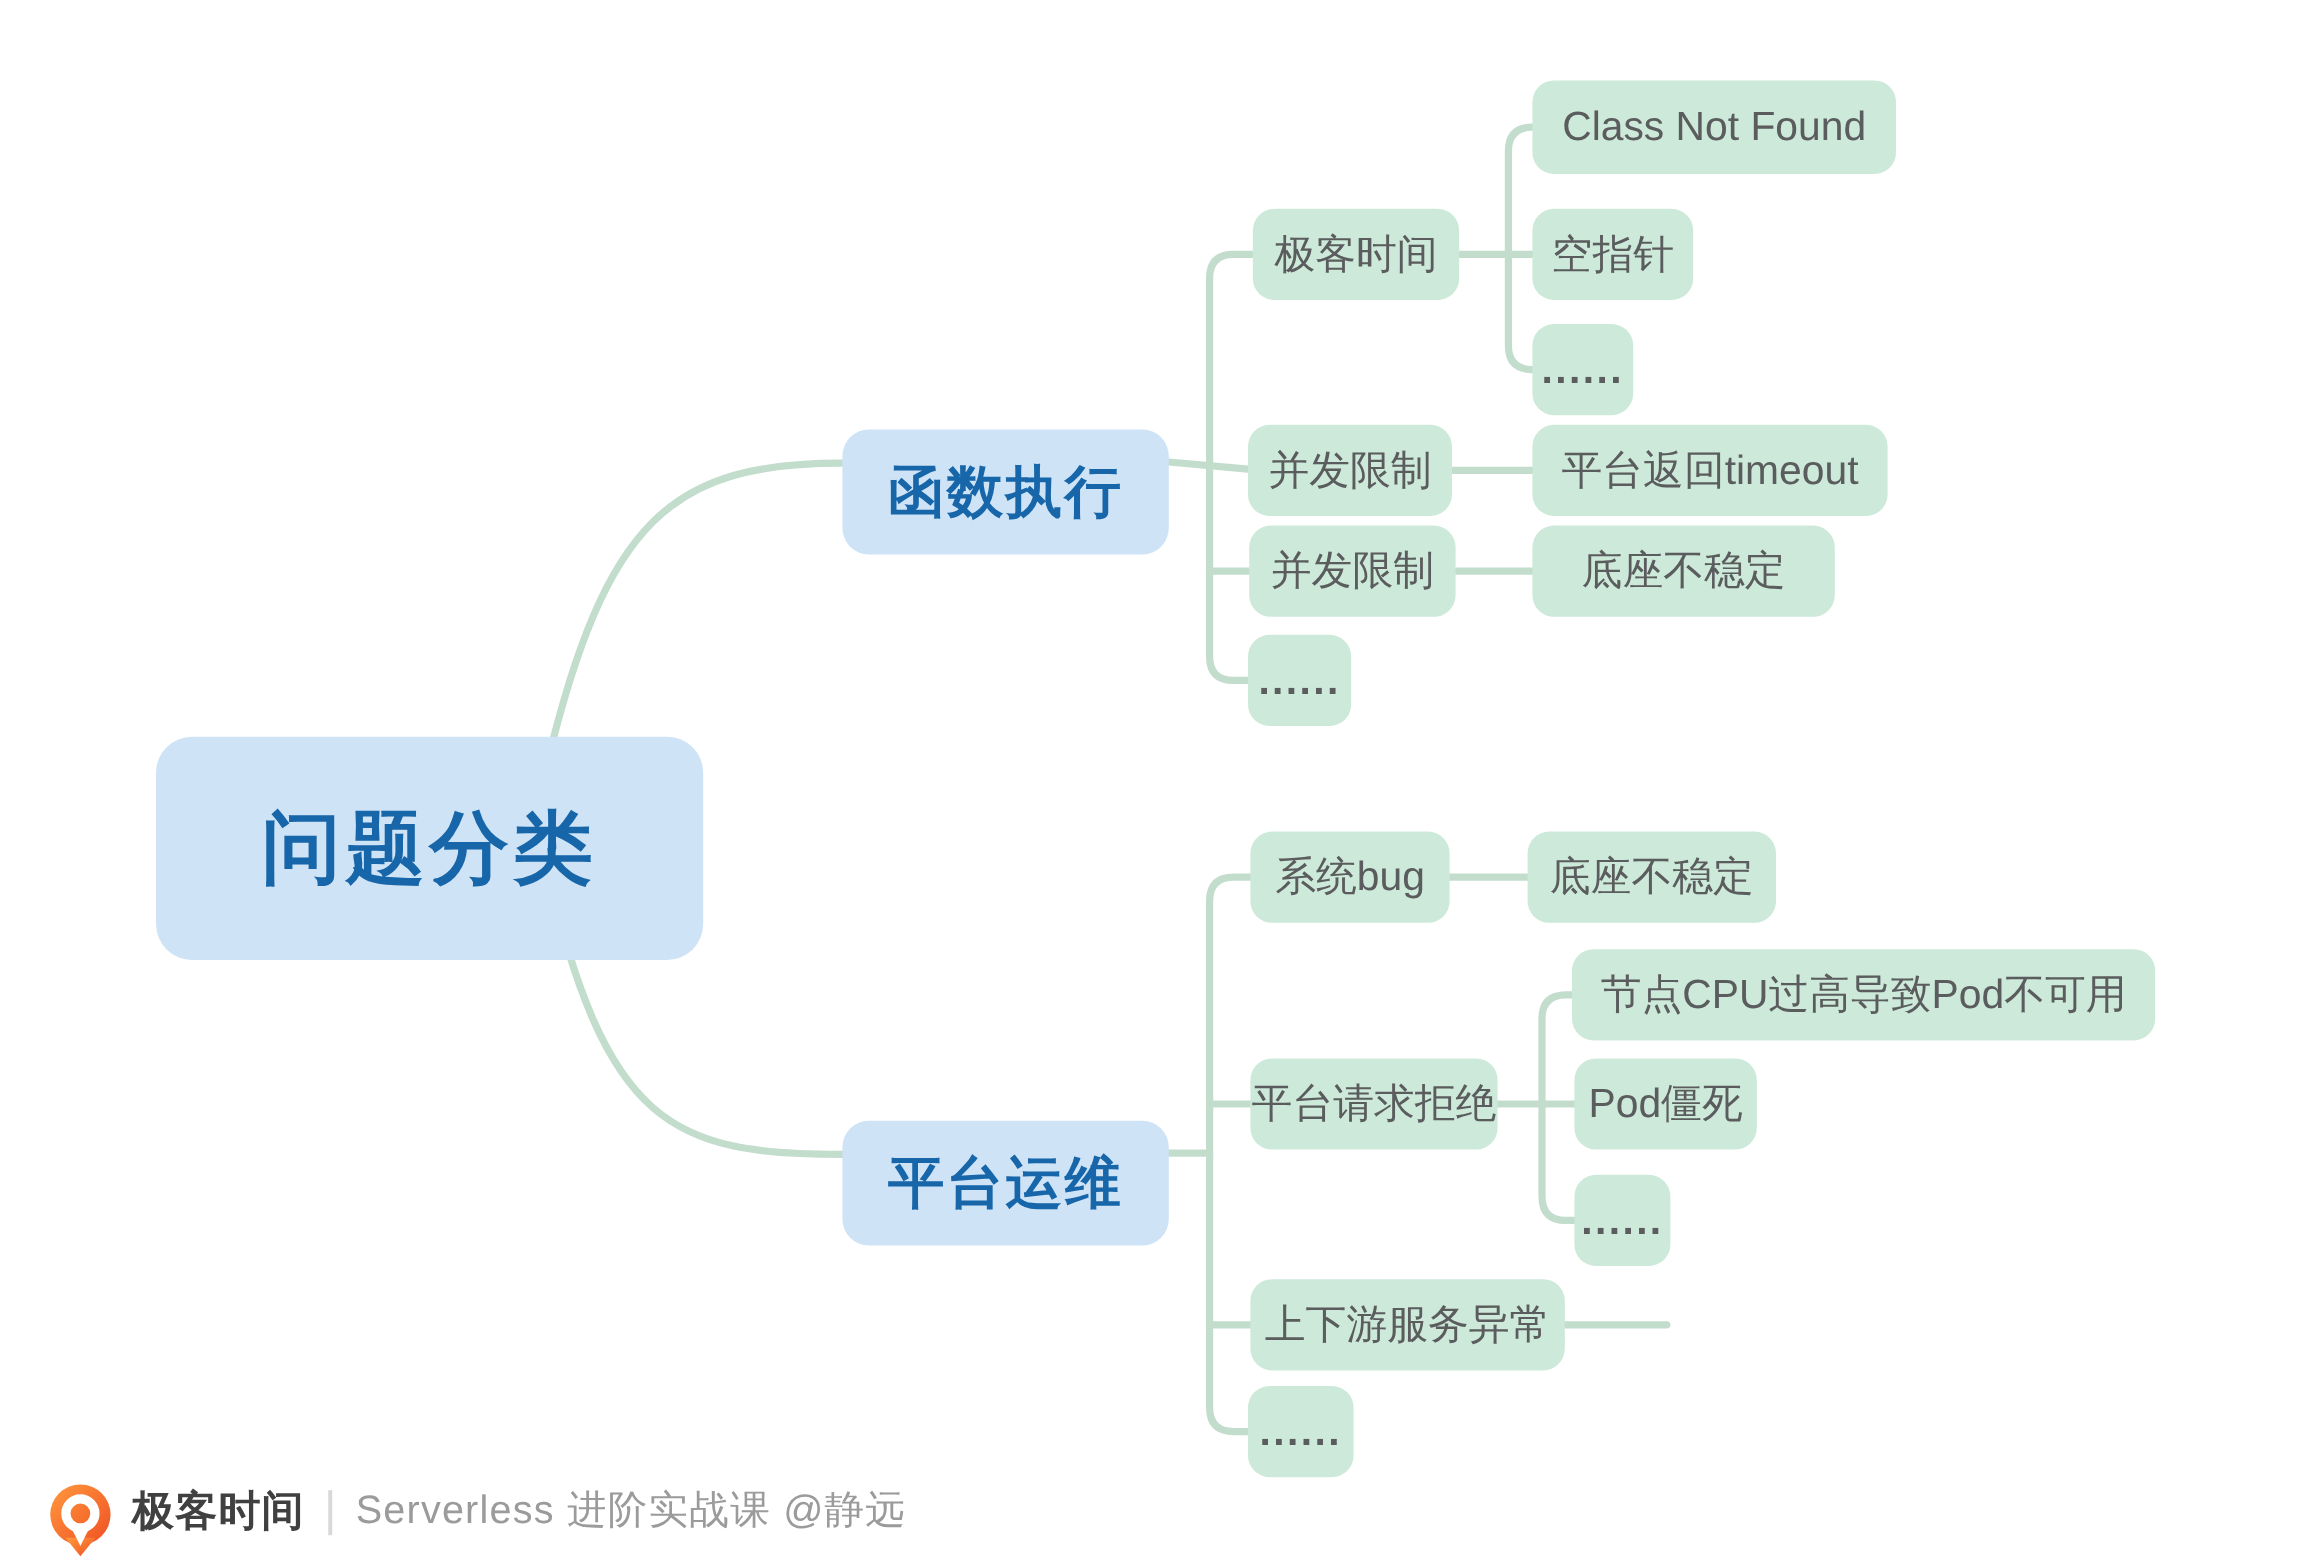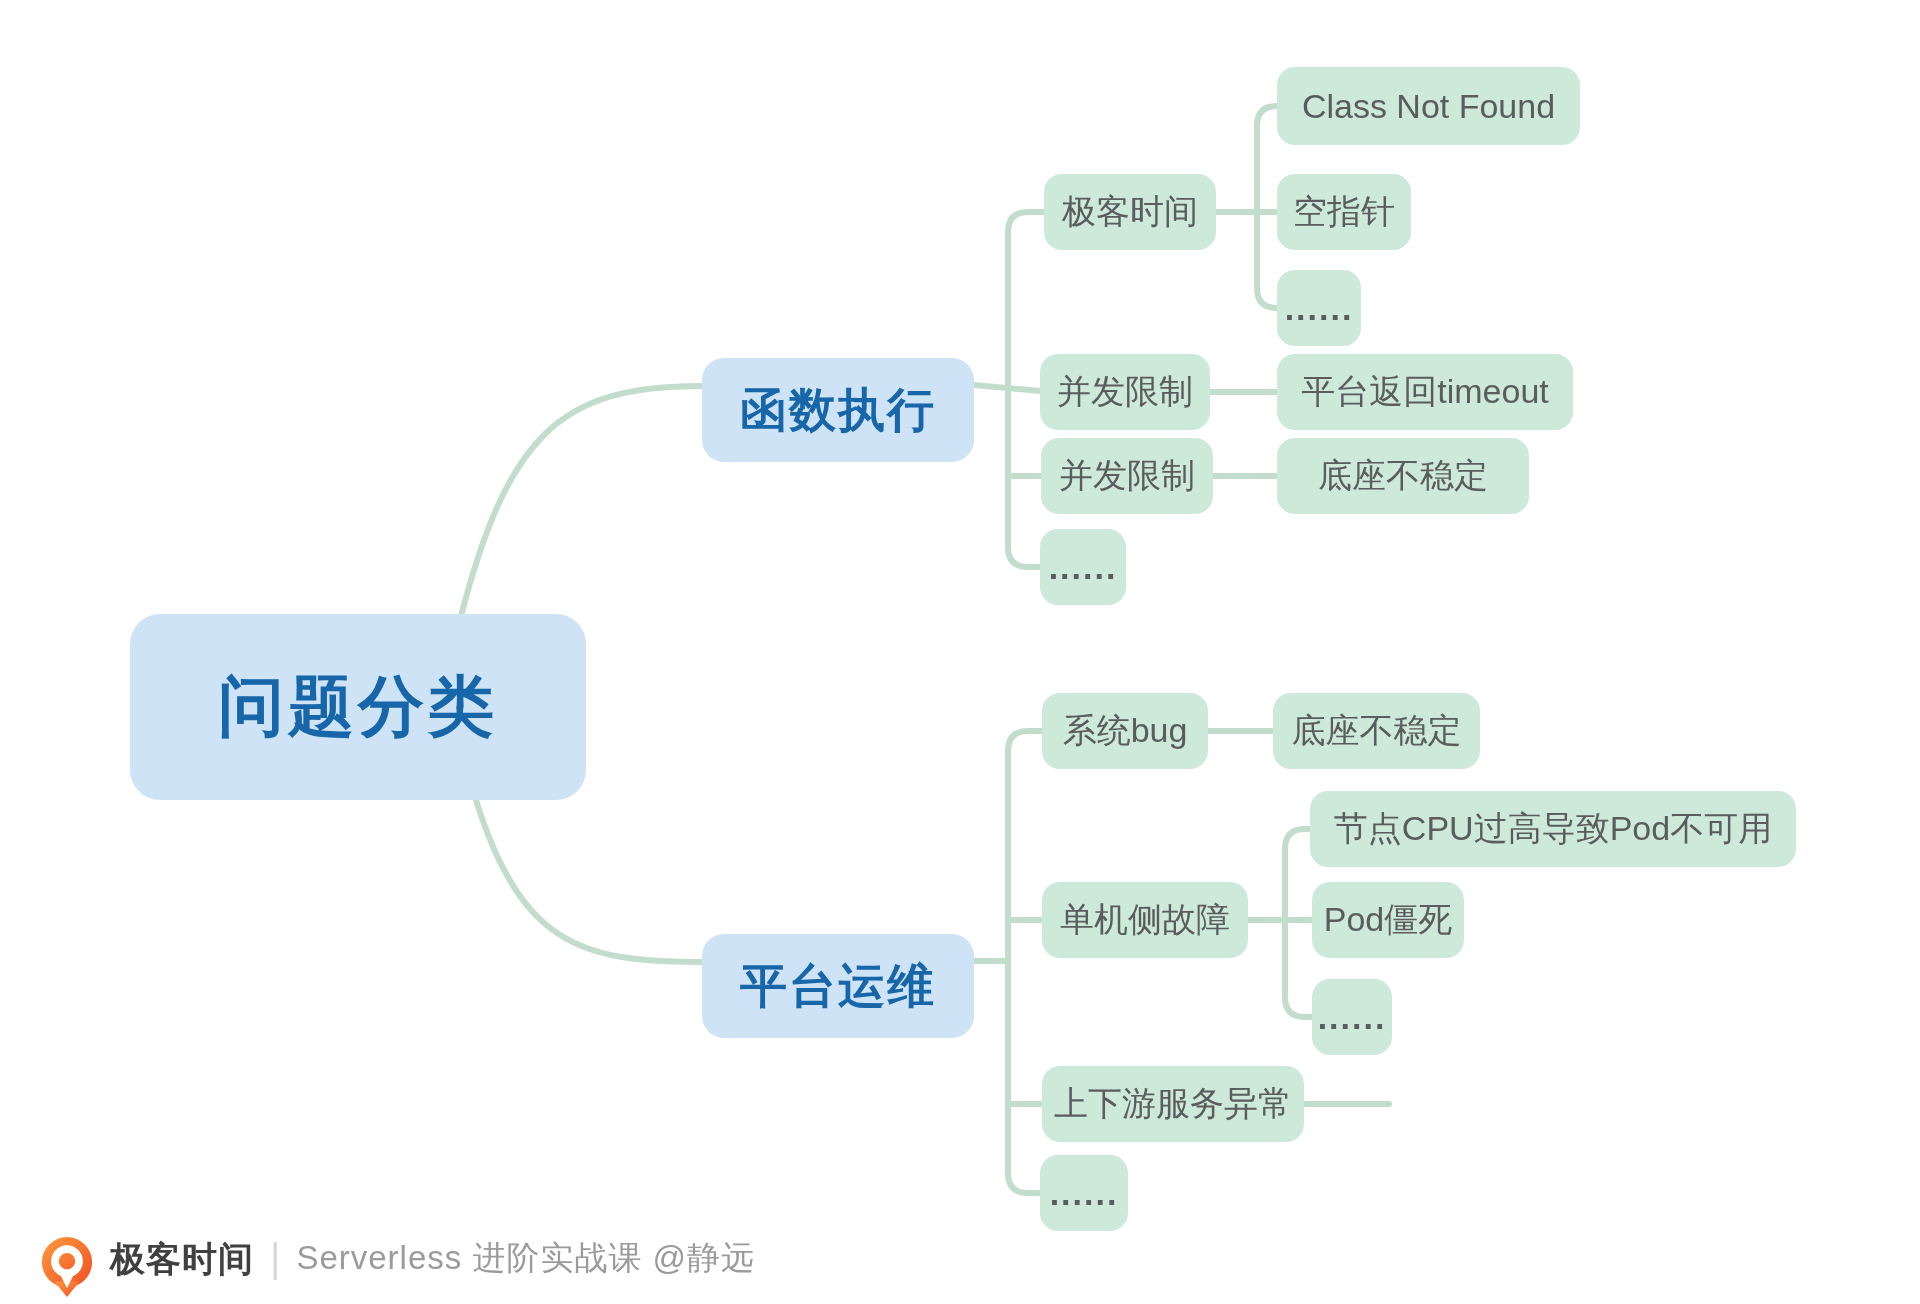"单机侧故障" div.node { text: 单机侧故障 -> 平台请求拒绝 }
